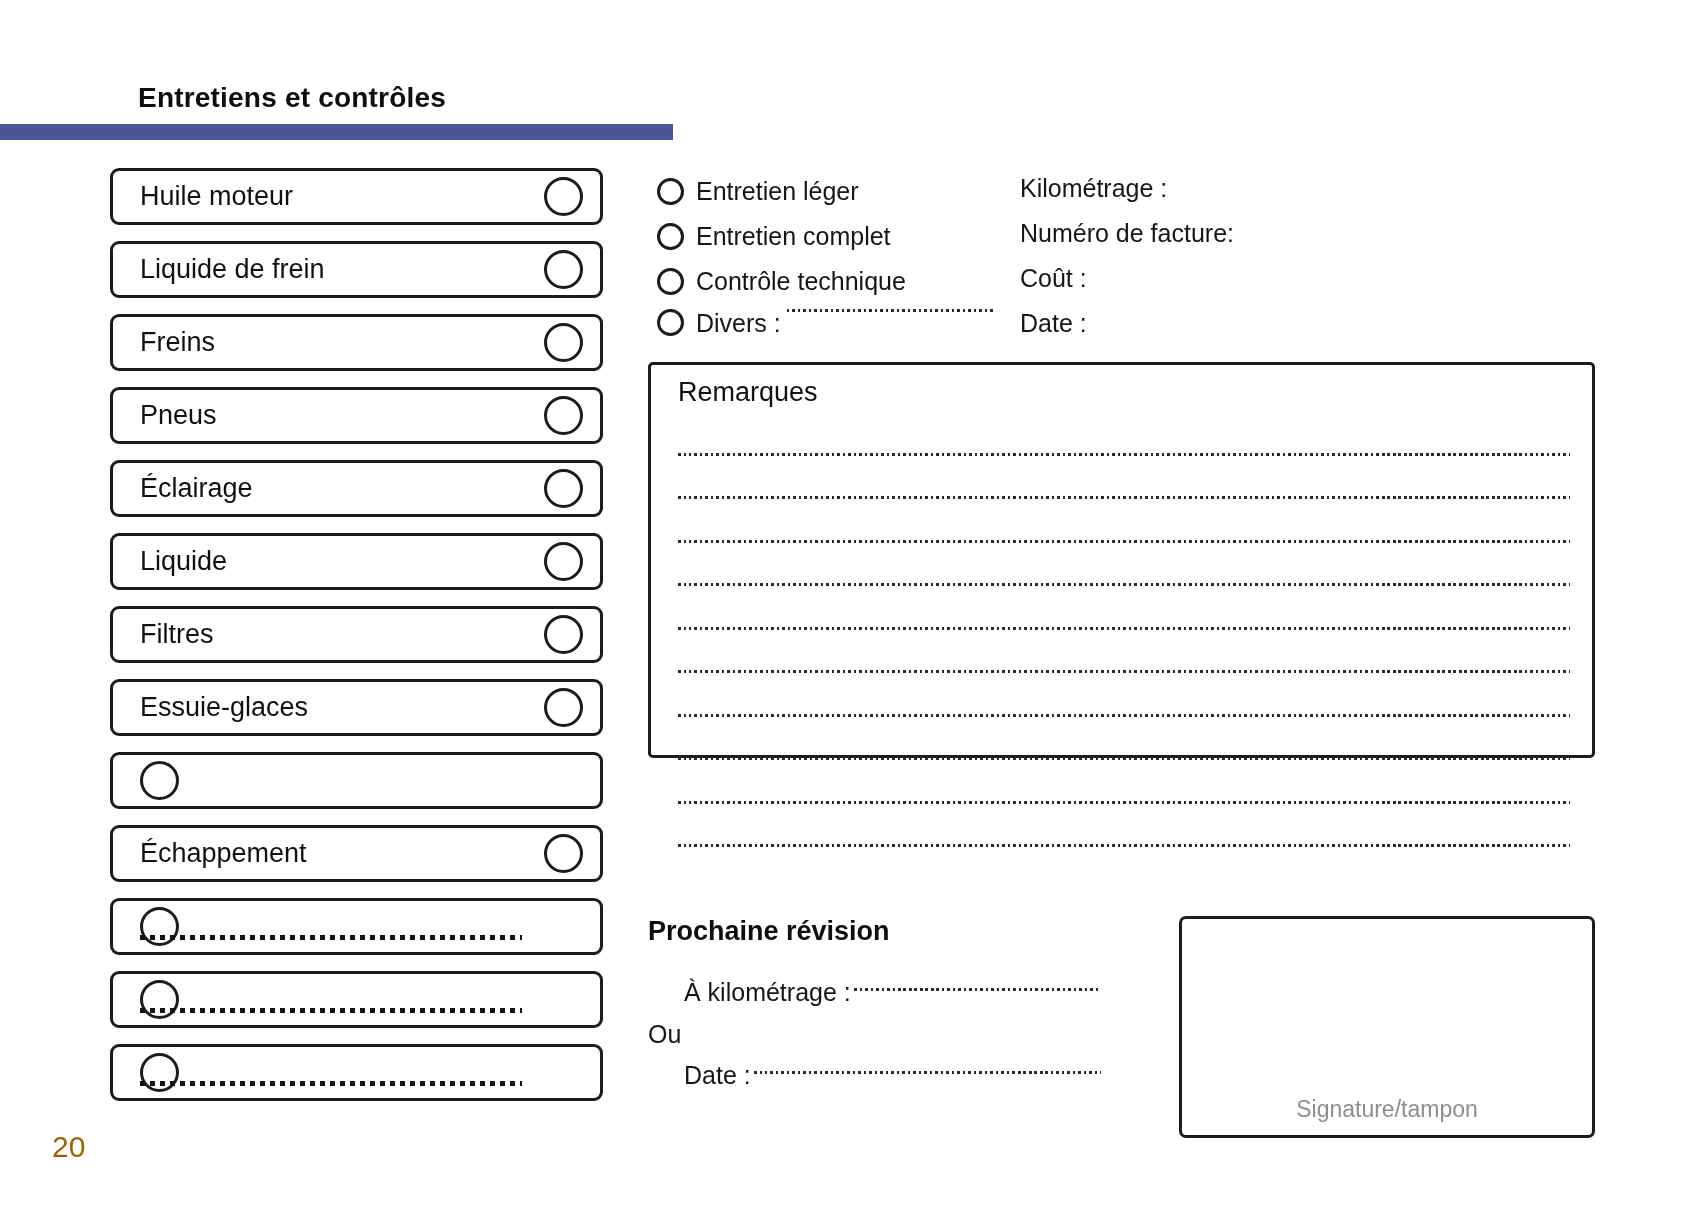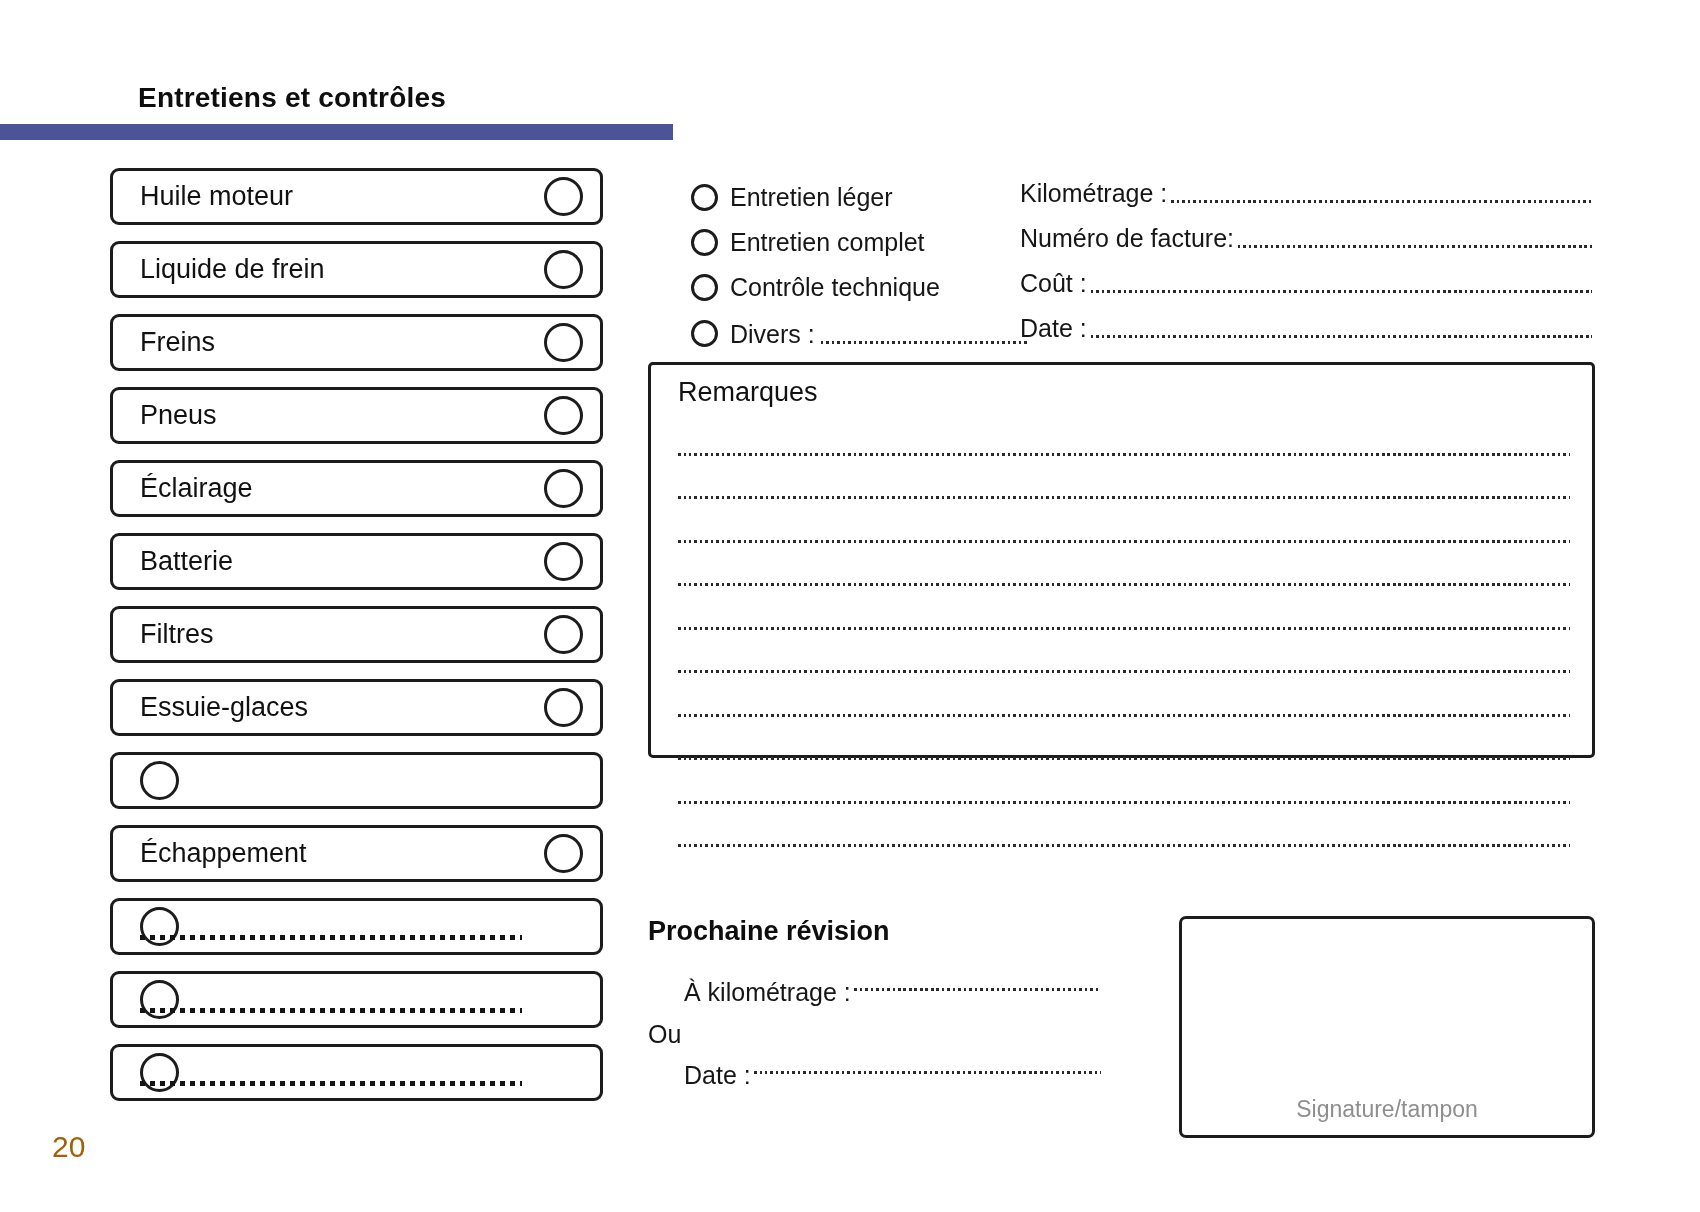"Entretien léger" .svc-row { left: 691px -> 657px; margin-top: 6px -> none }
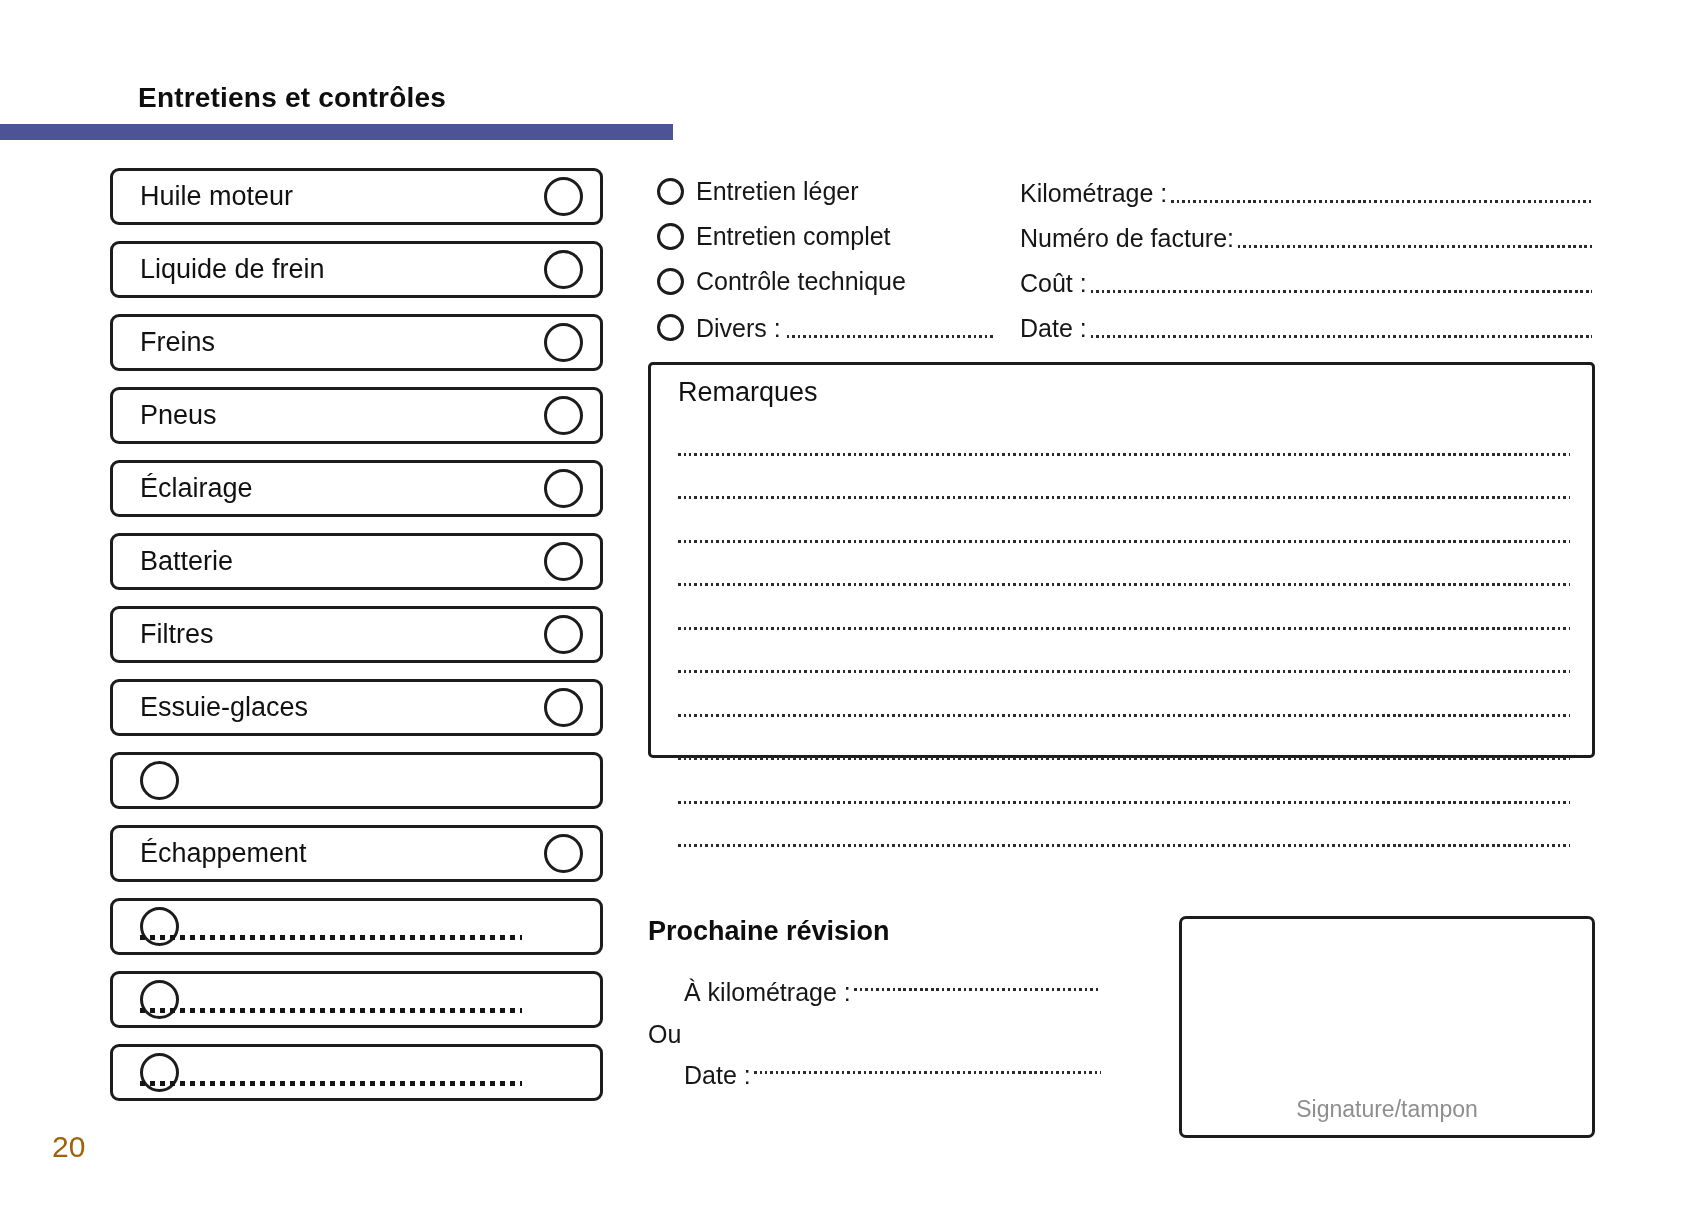"Kilométrage :" .info-row { align-items: flex-end -> flex-start; flex-direction: none -> column }
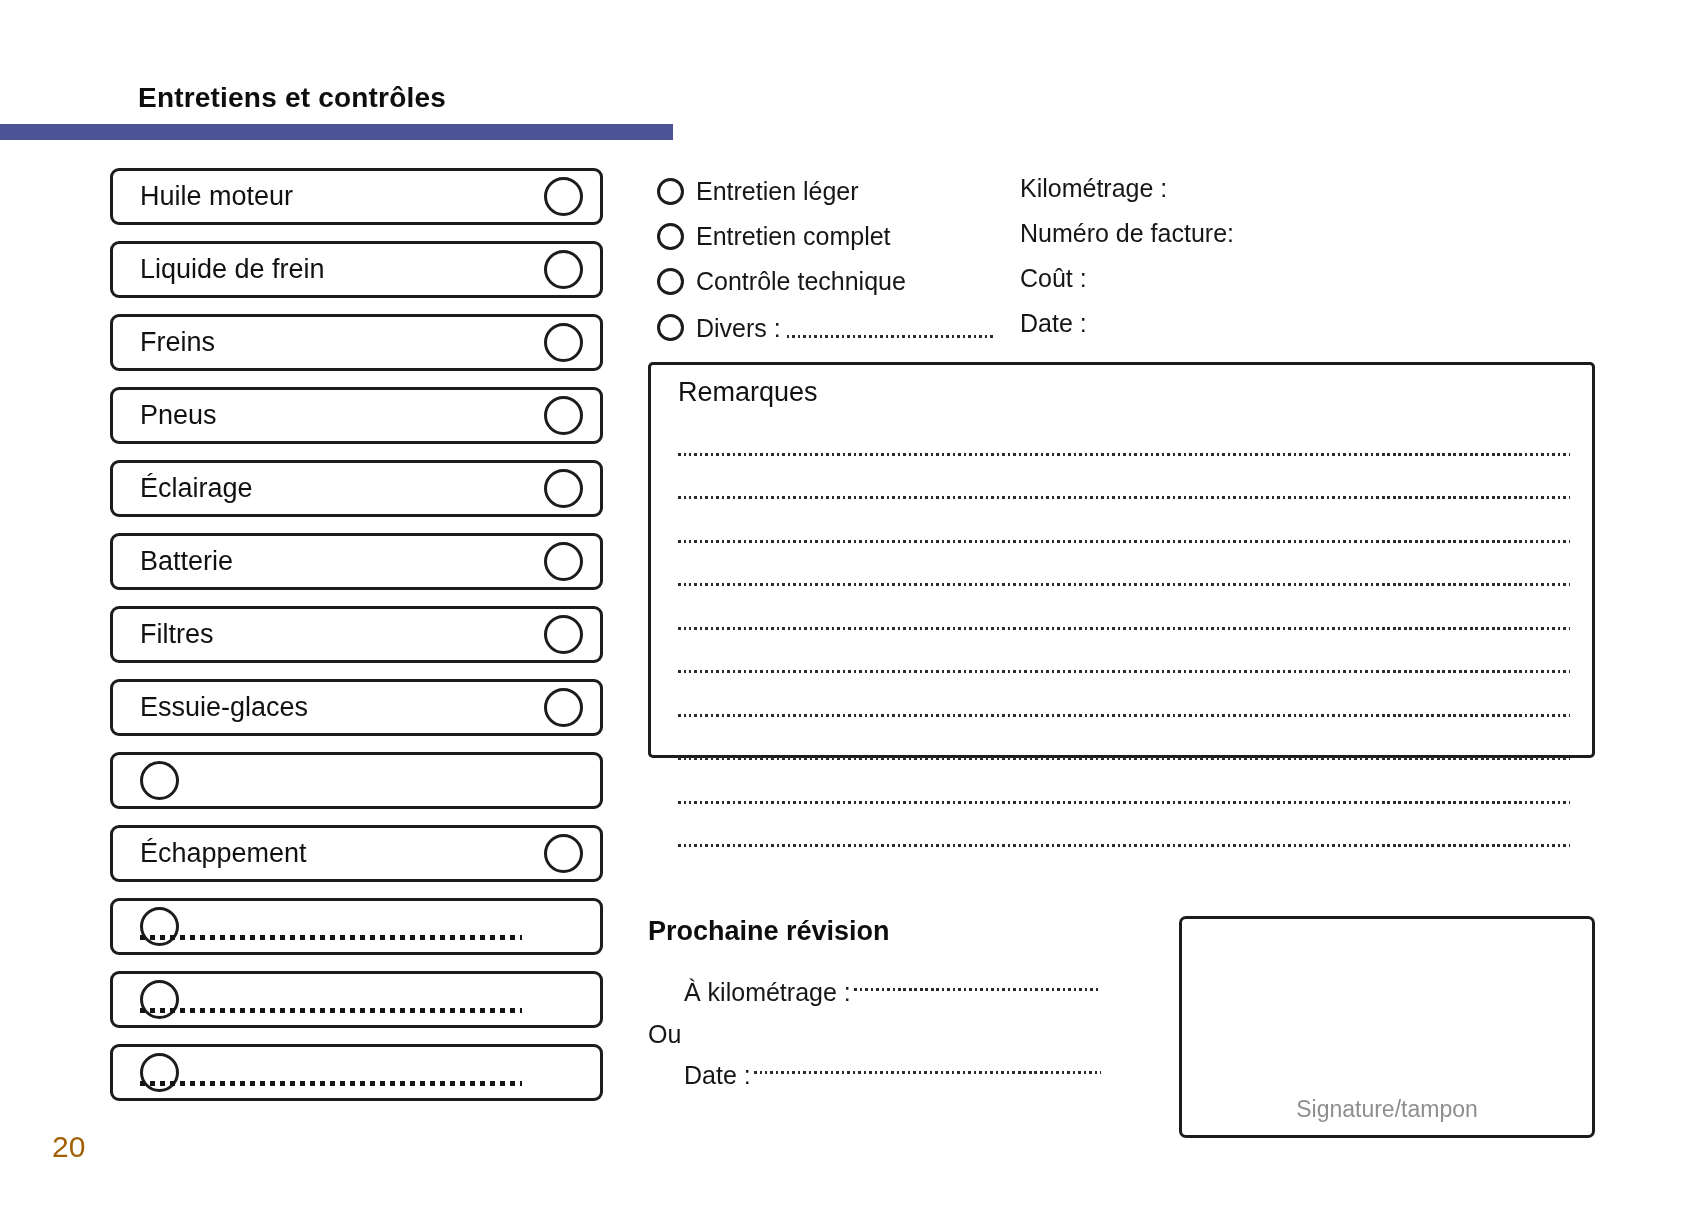"Divers :" .svc-row.with-fill { align-items: flex-end -> flex-start }
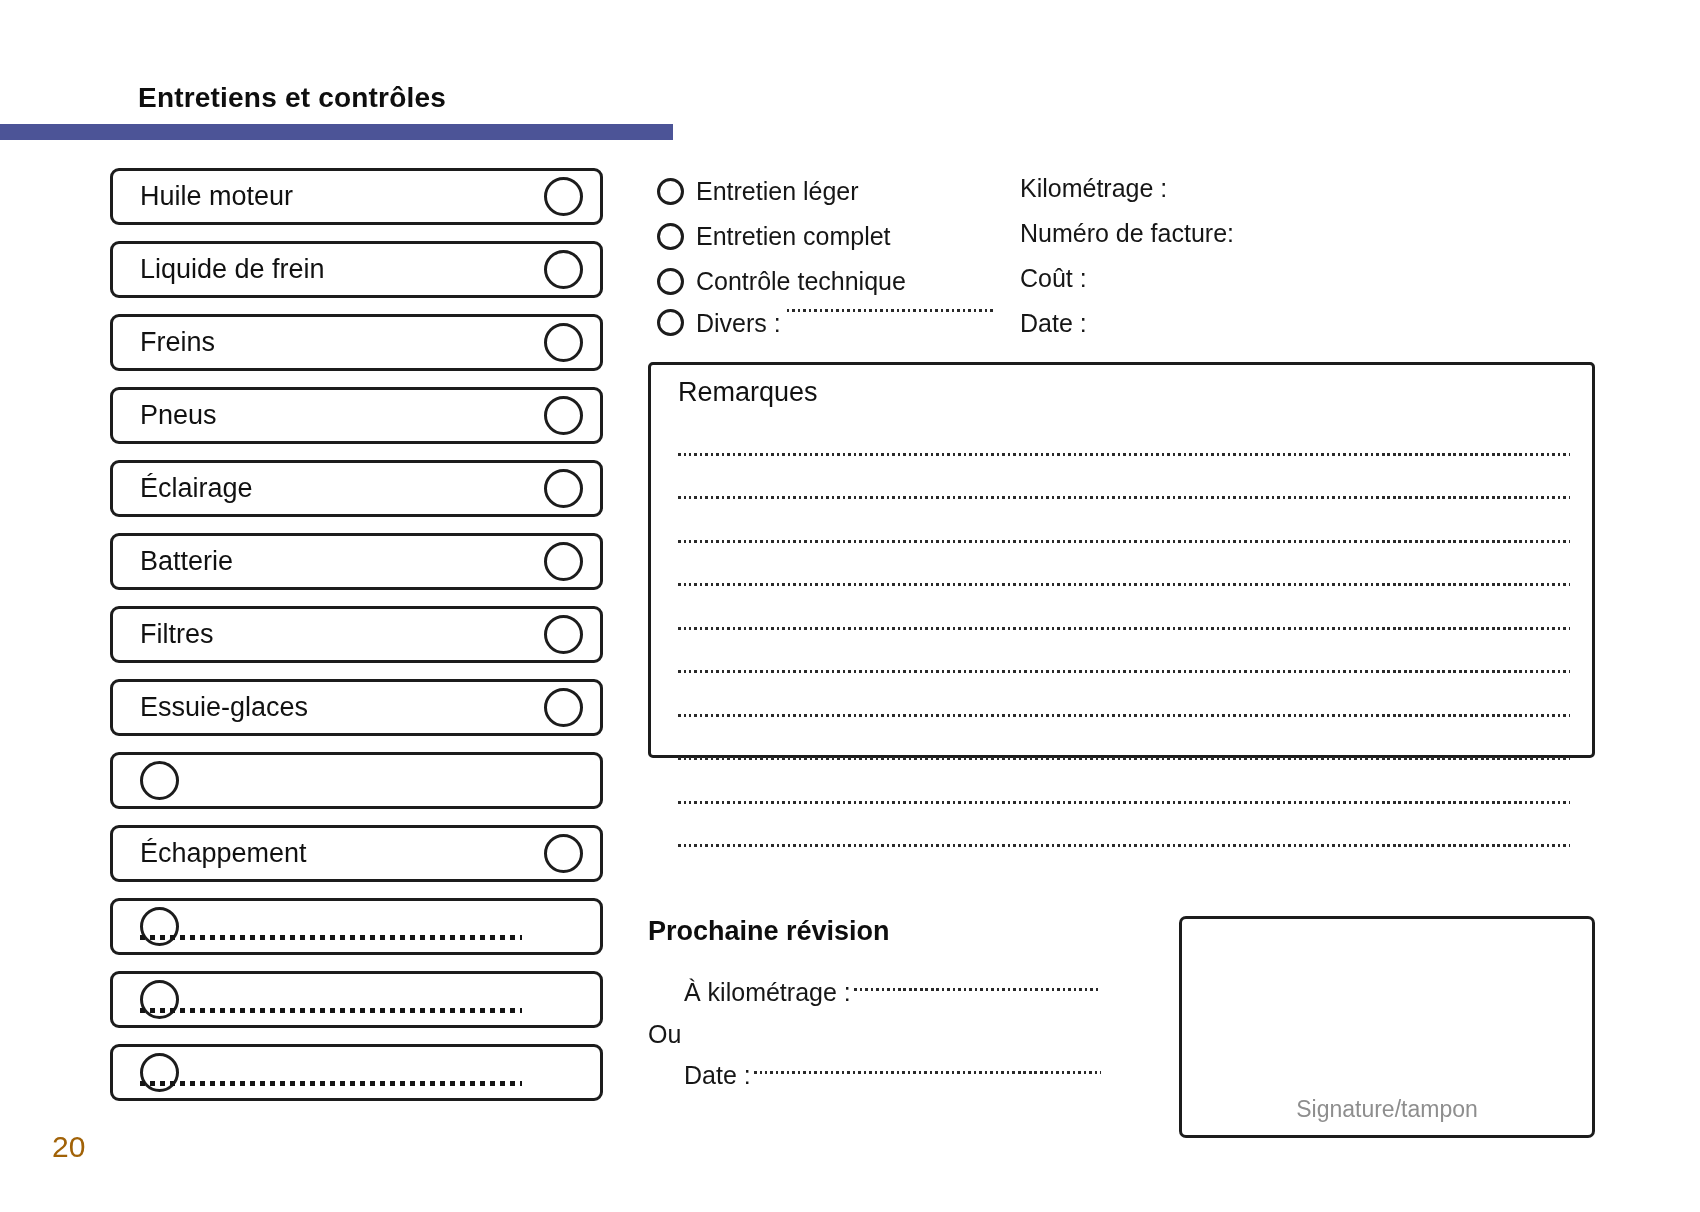"Batterie" span.lbl { text: Batterie -> Liquide }
